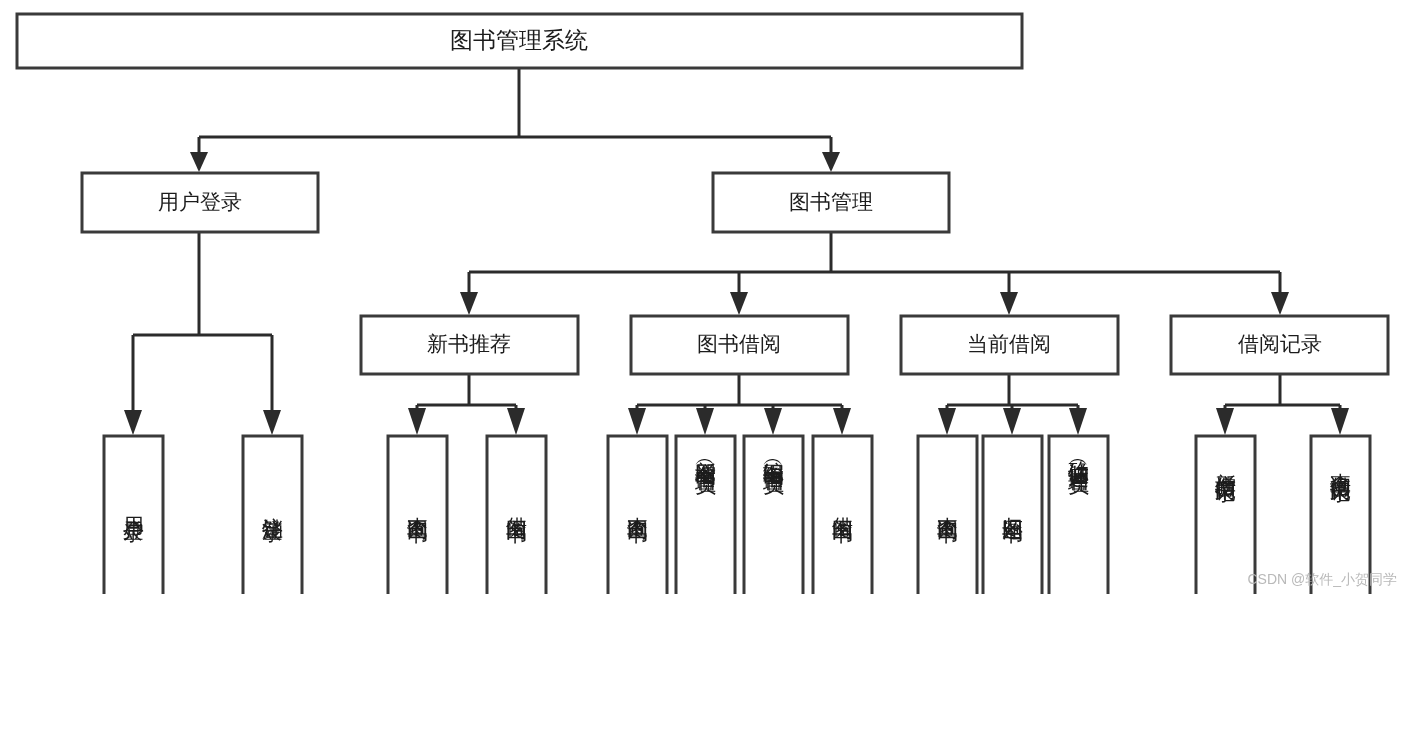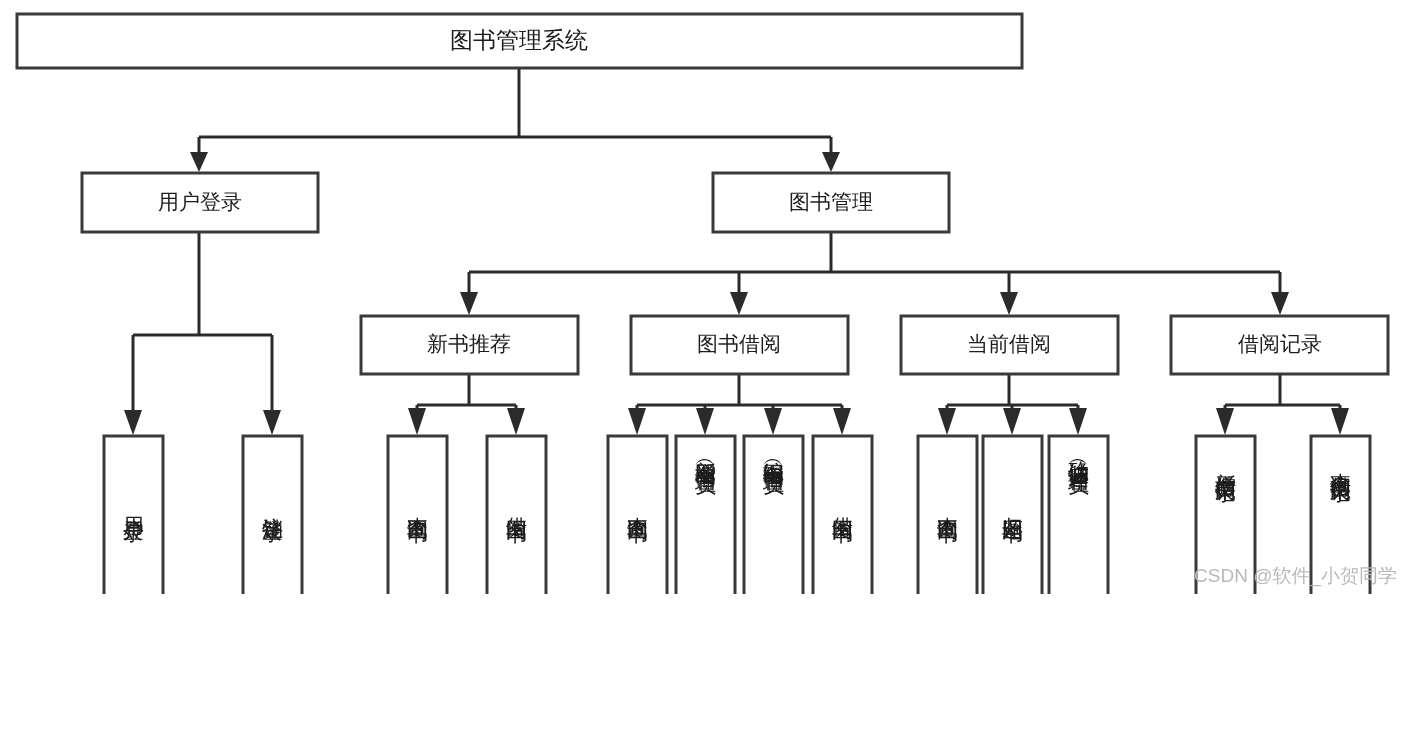"CSDN @软件_小贺同学" .watermark { font-size: 19px -> 14px }
